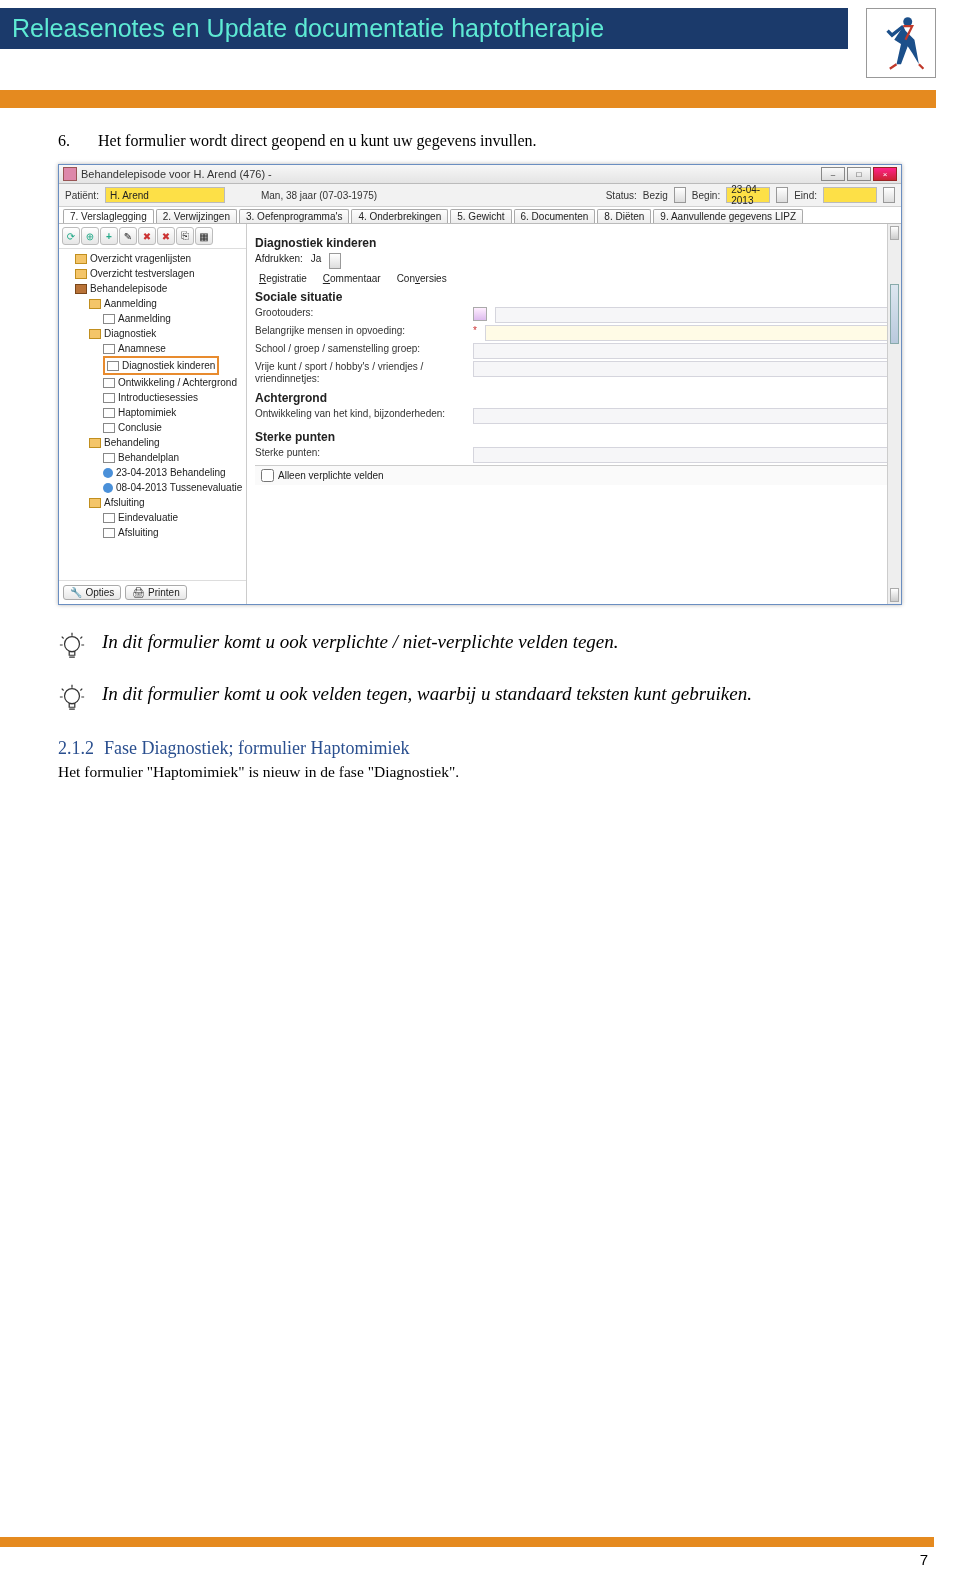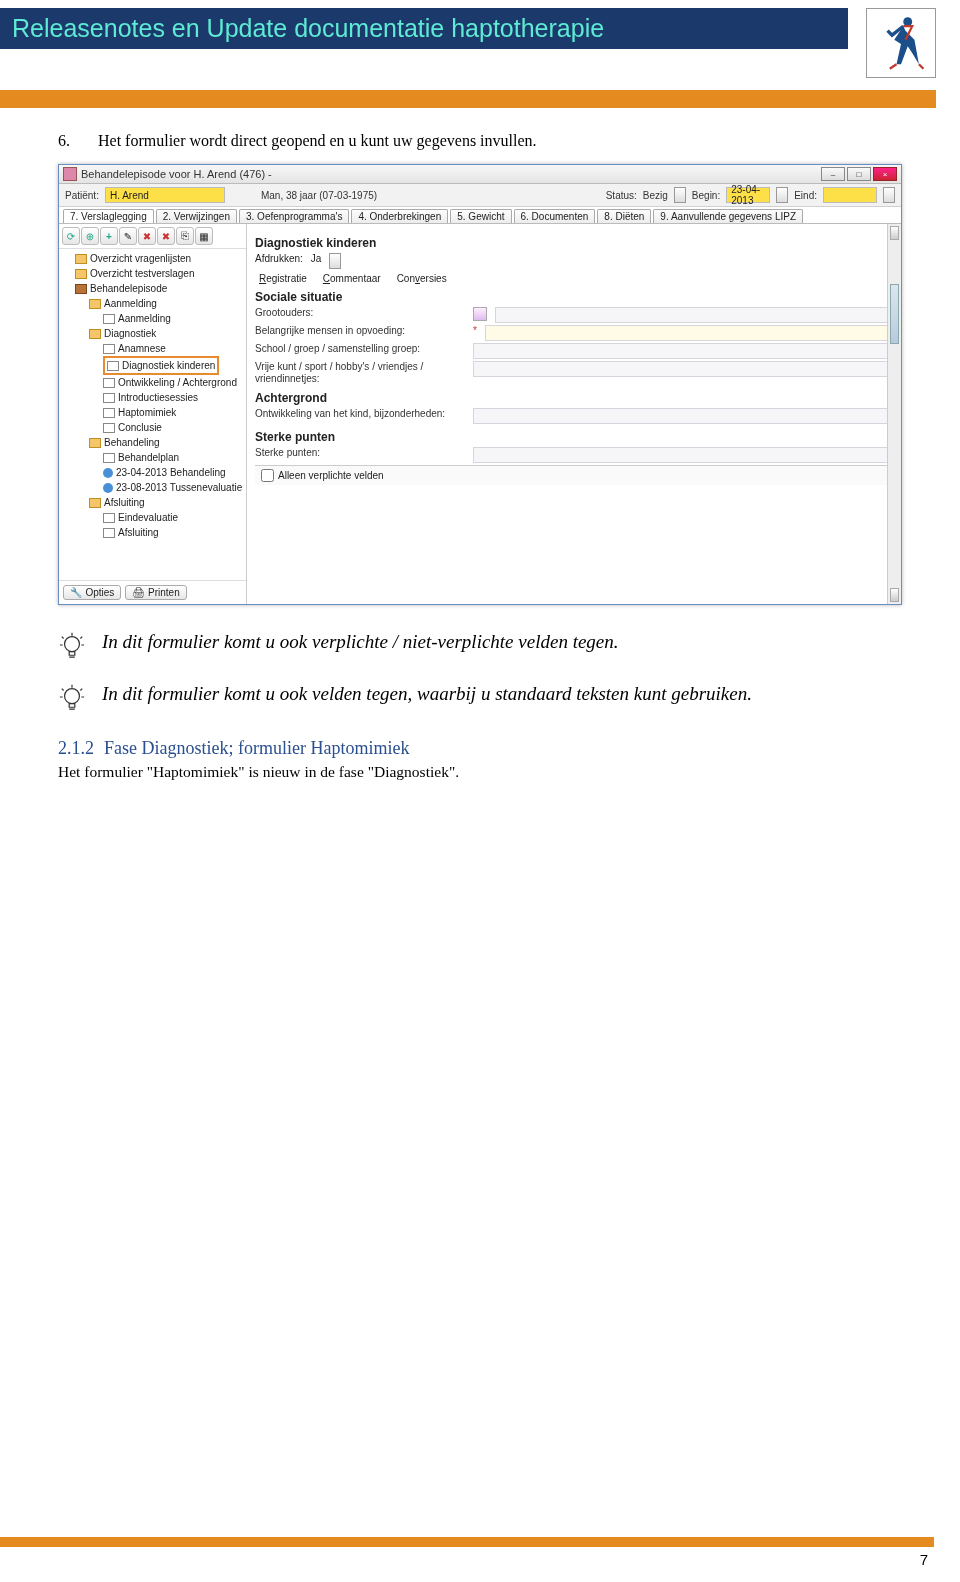"23-08-2013 Tussenevaluatie" span { text: 23-08-2013 -> 08-04-2013 }
